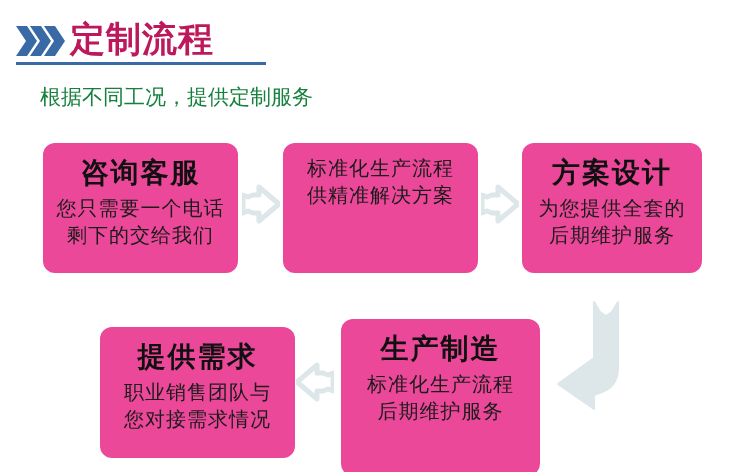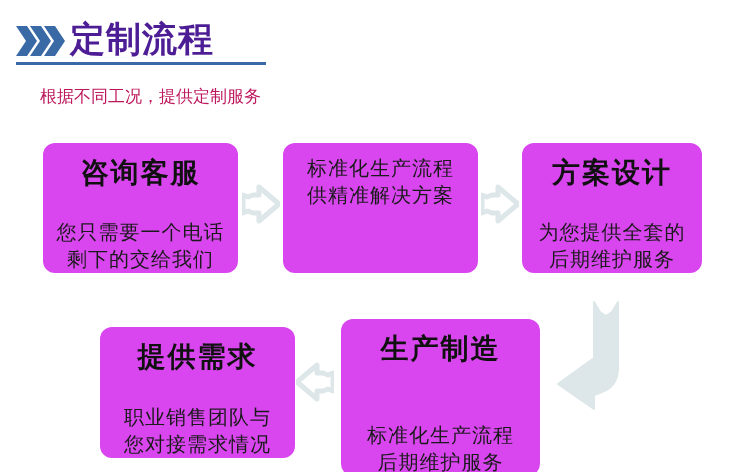"定制流程" .page-title { color: #4c1d95 -> #be185d }
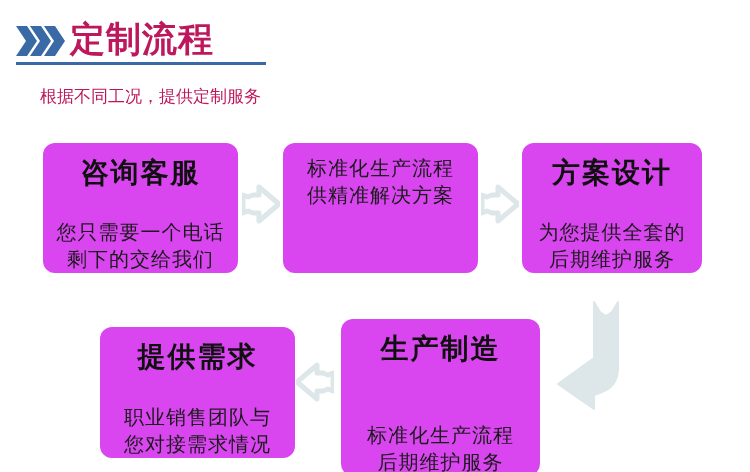"根据不同工况，提供定制服务" .subtitle { color: #be185d -> #15803d; font-size: 17px -> 21px }
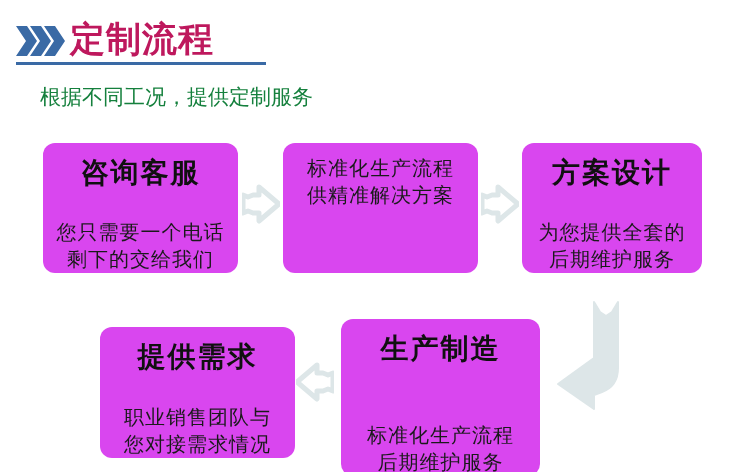"咨询客服" .card { background: #d946ef -> #ec4899; justify-content: space-between -> flex-start }
